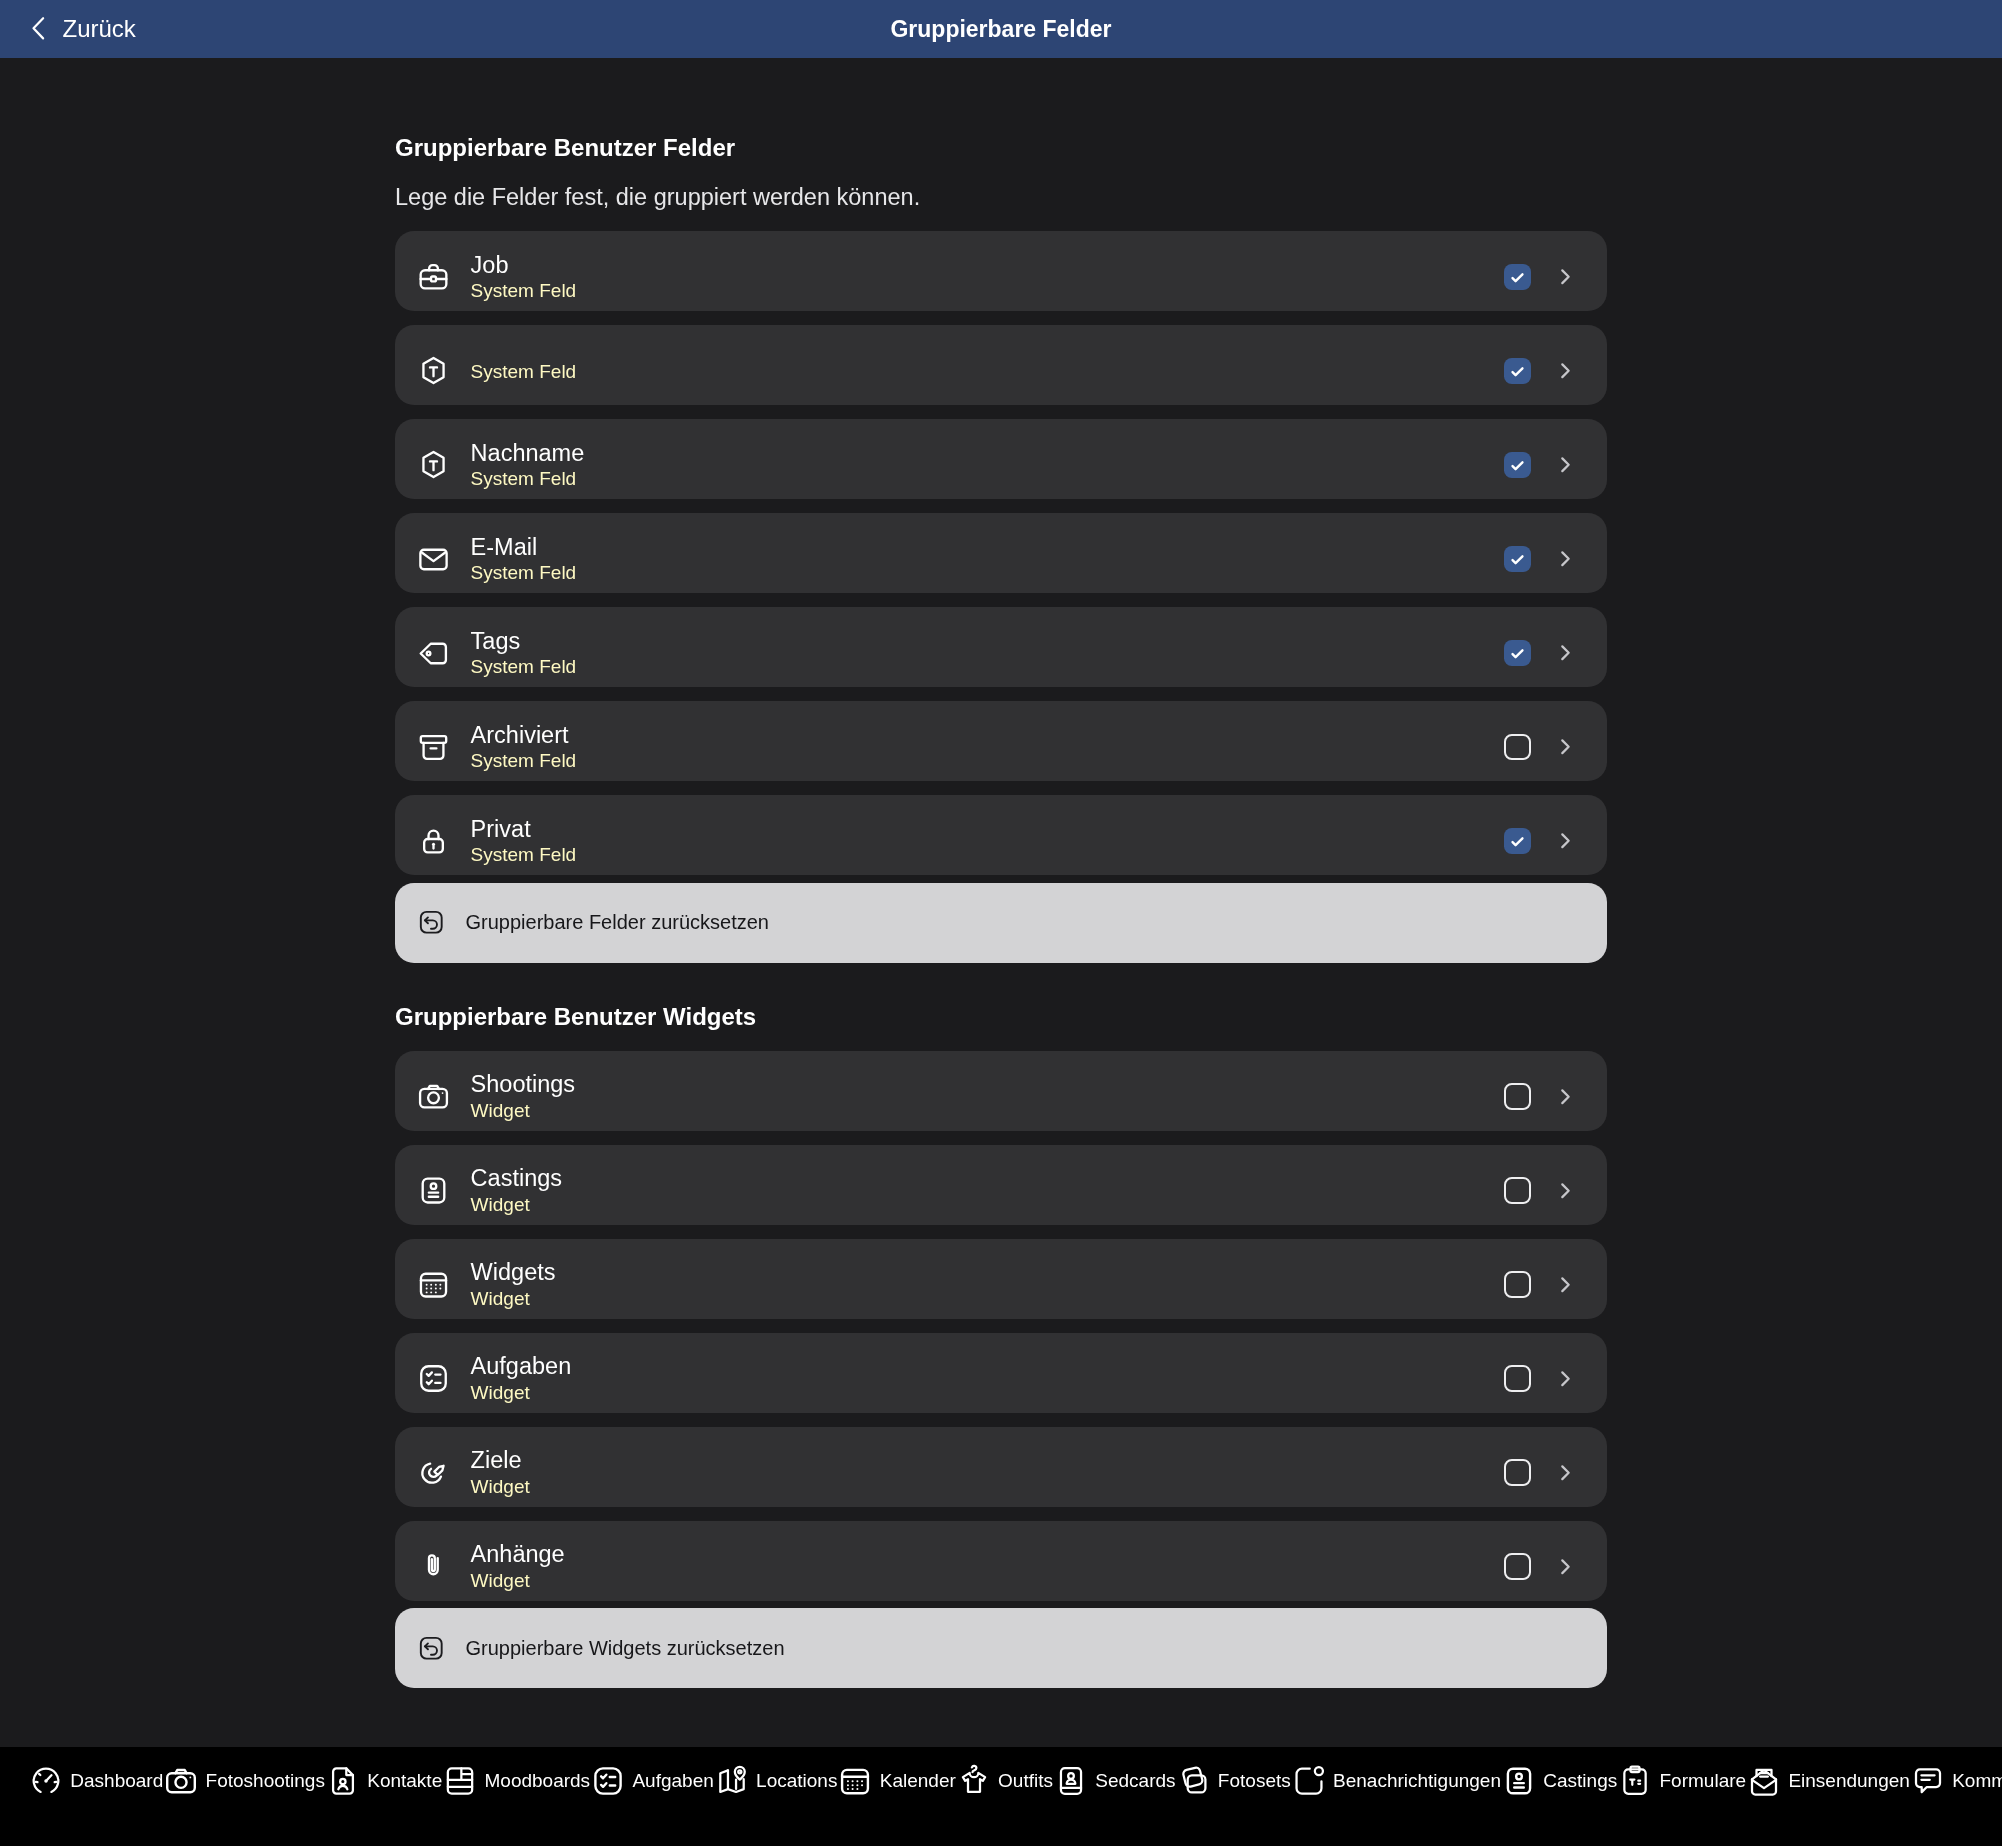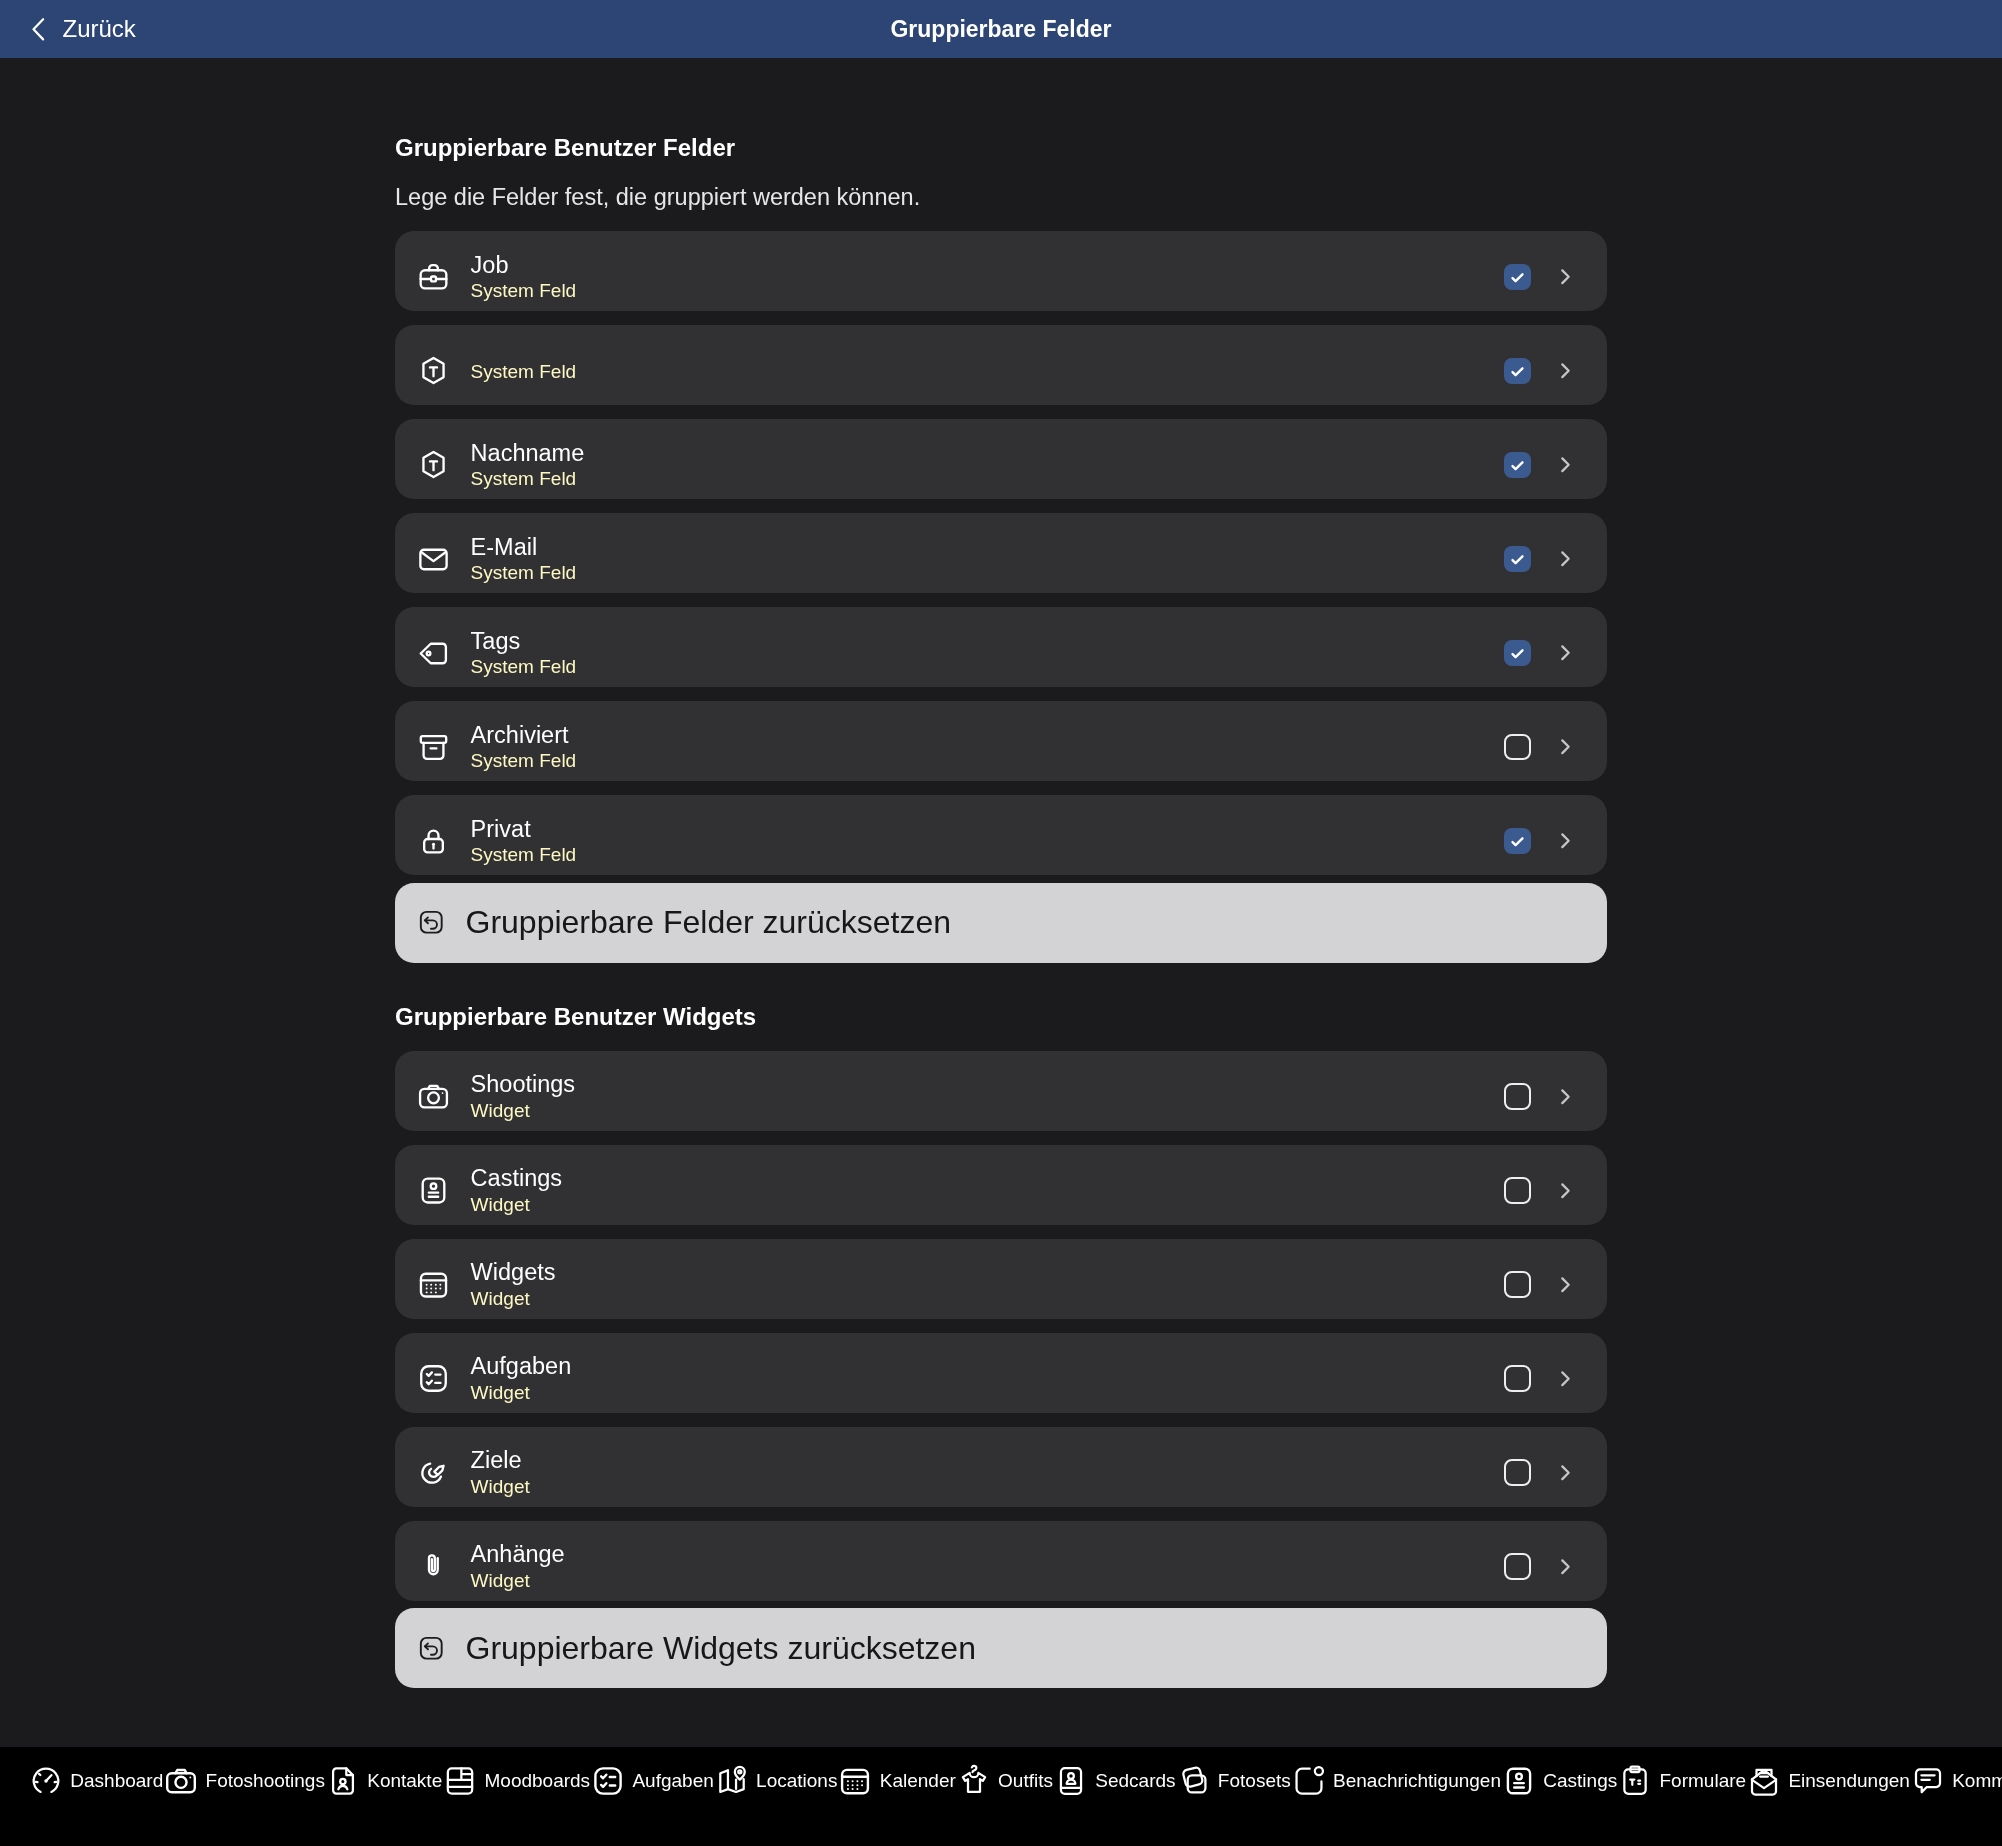"Zurück" .back { align-items: center -> flex-start }
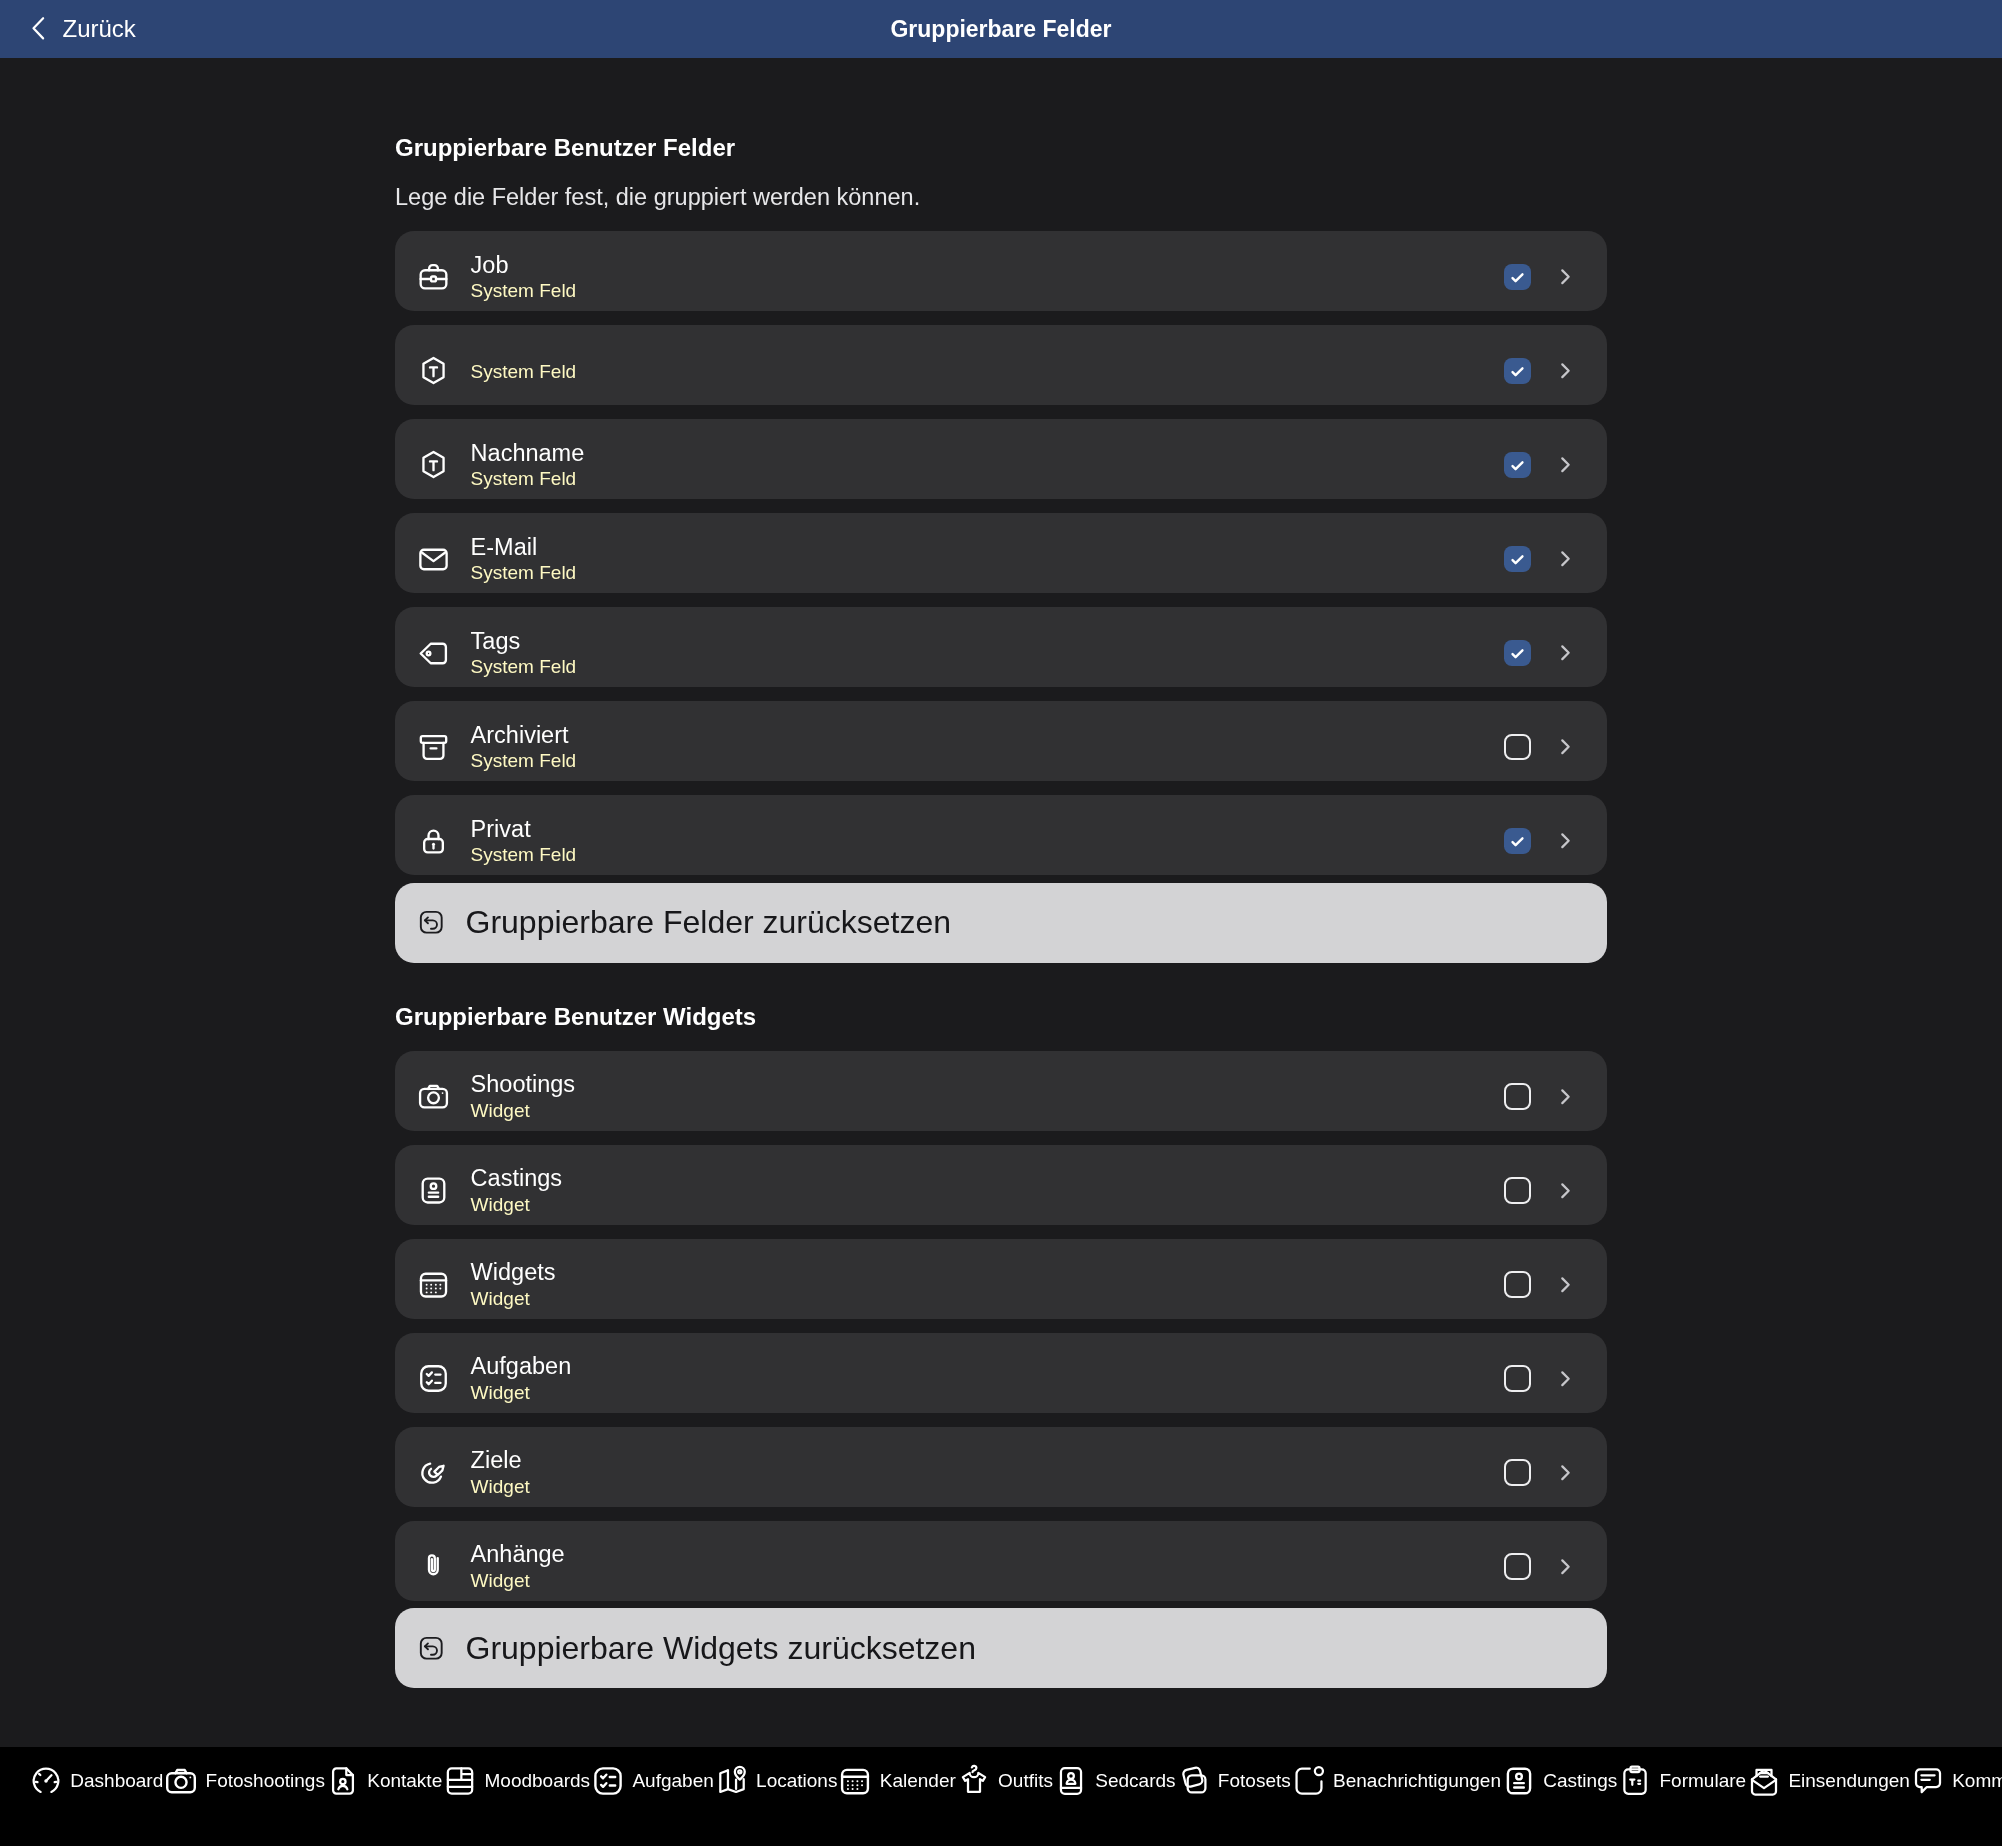"Gruppierbare Felder zurücksetzen" .reset { font-size: 32px -> 20px }
